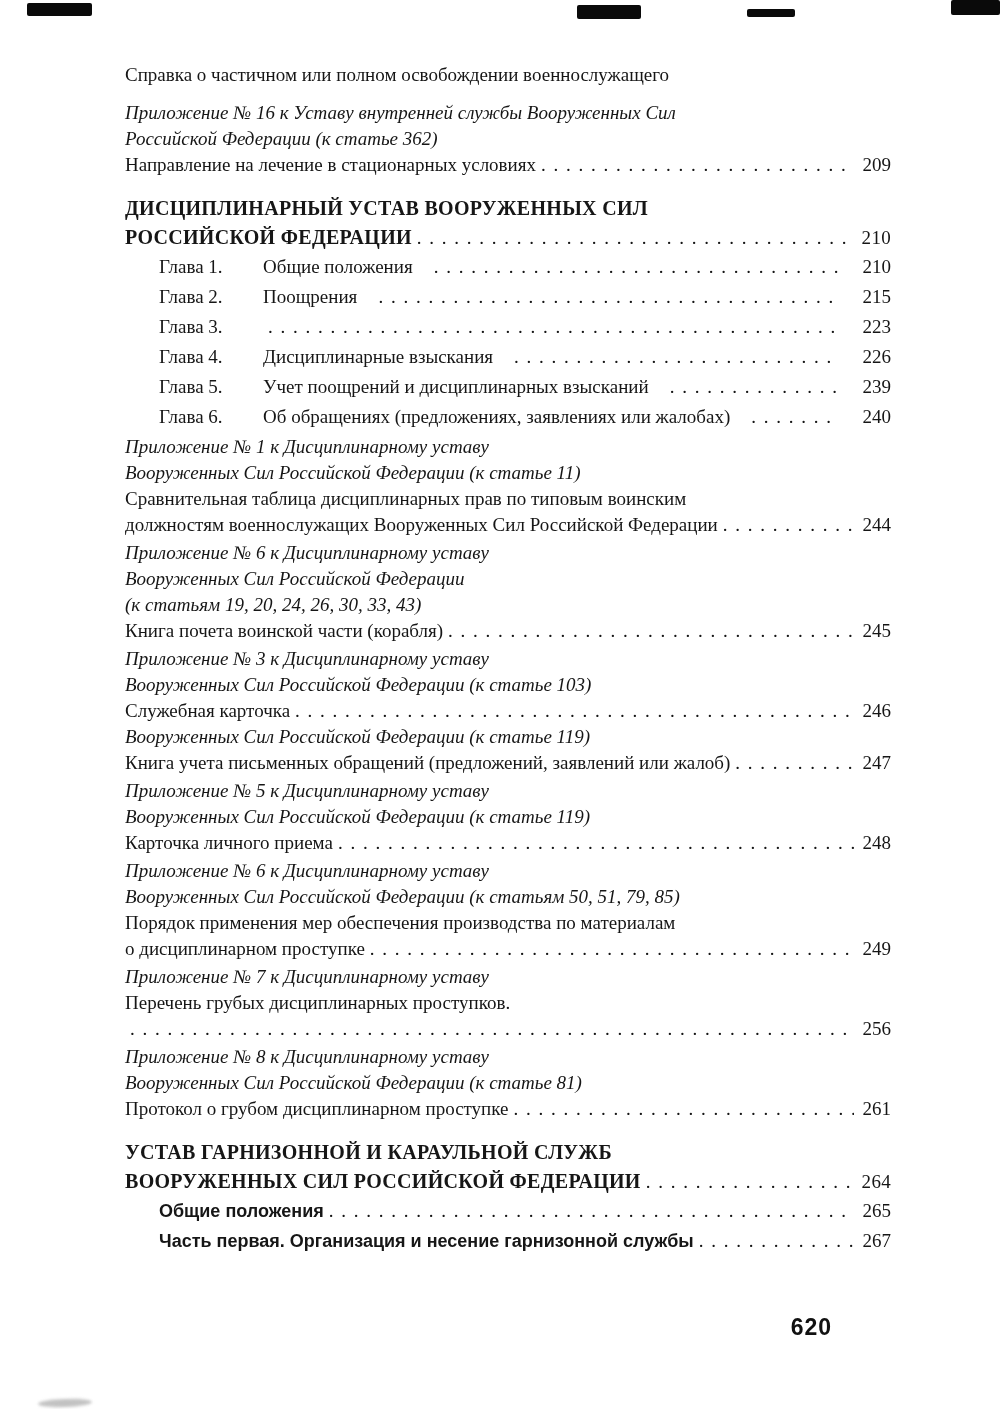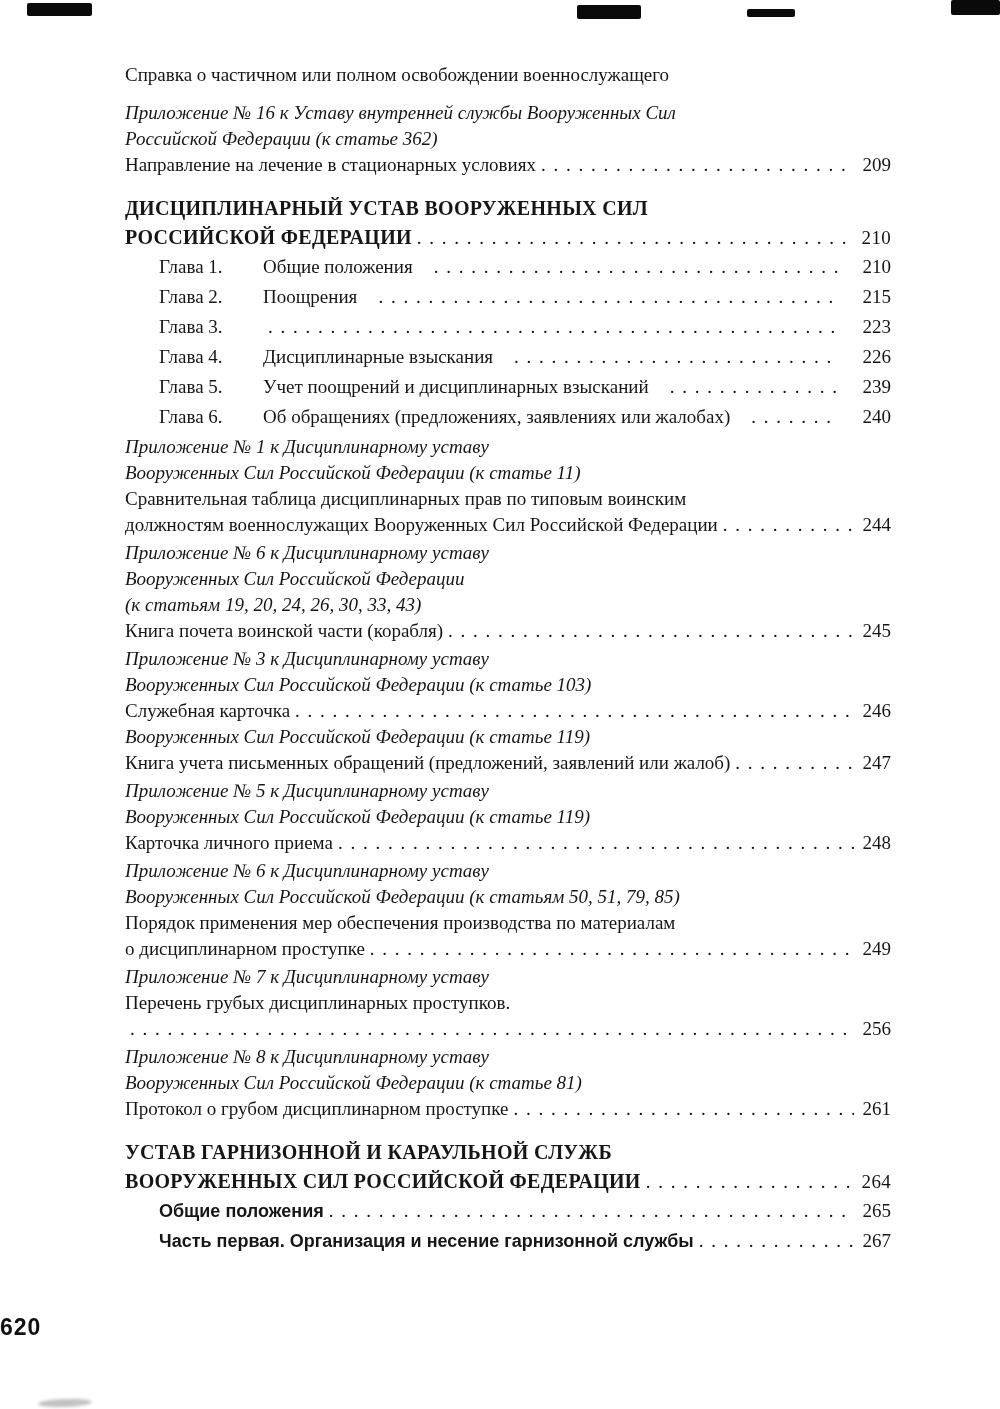"620" .folio { text-align: left -> right }
